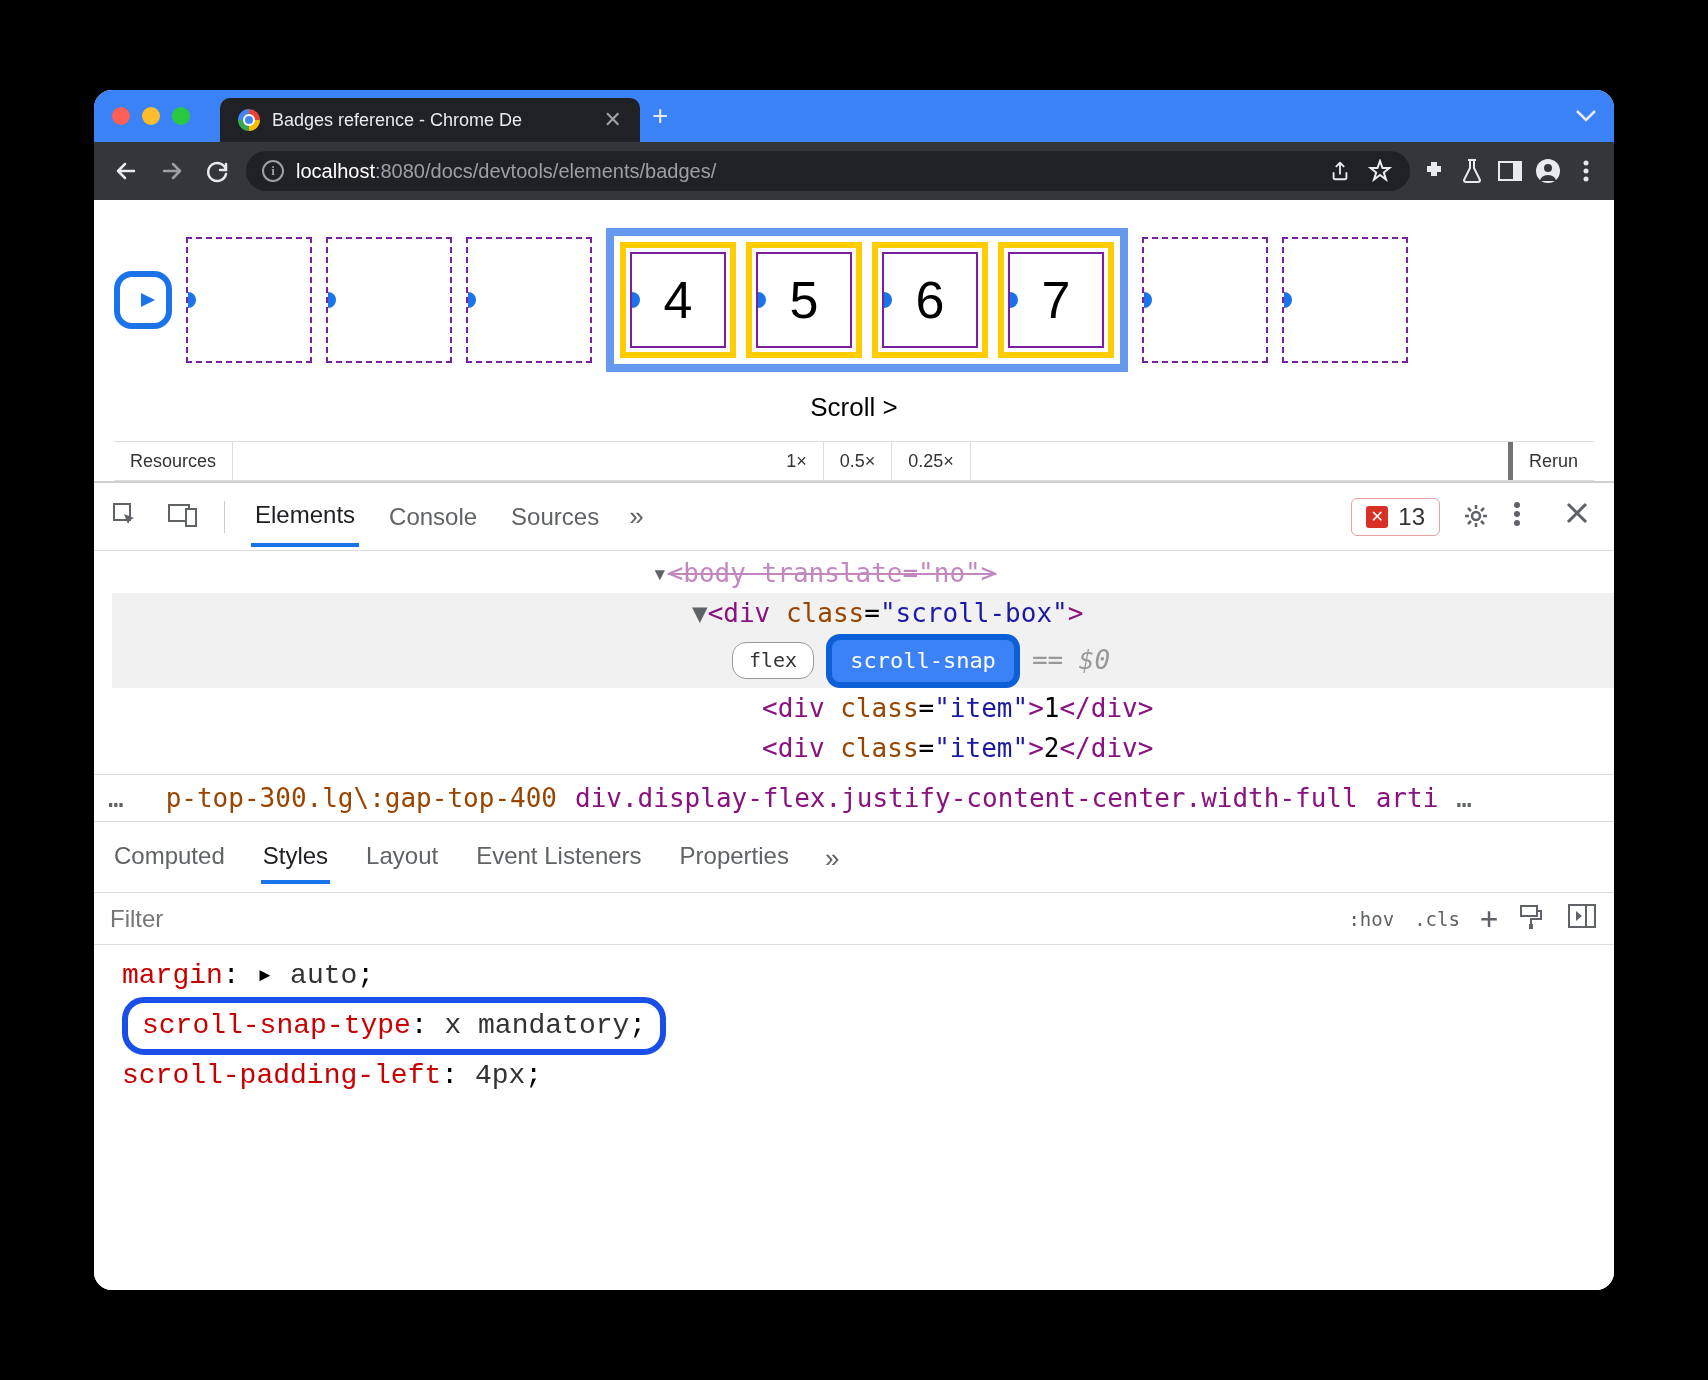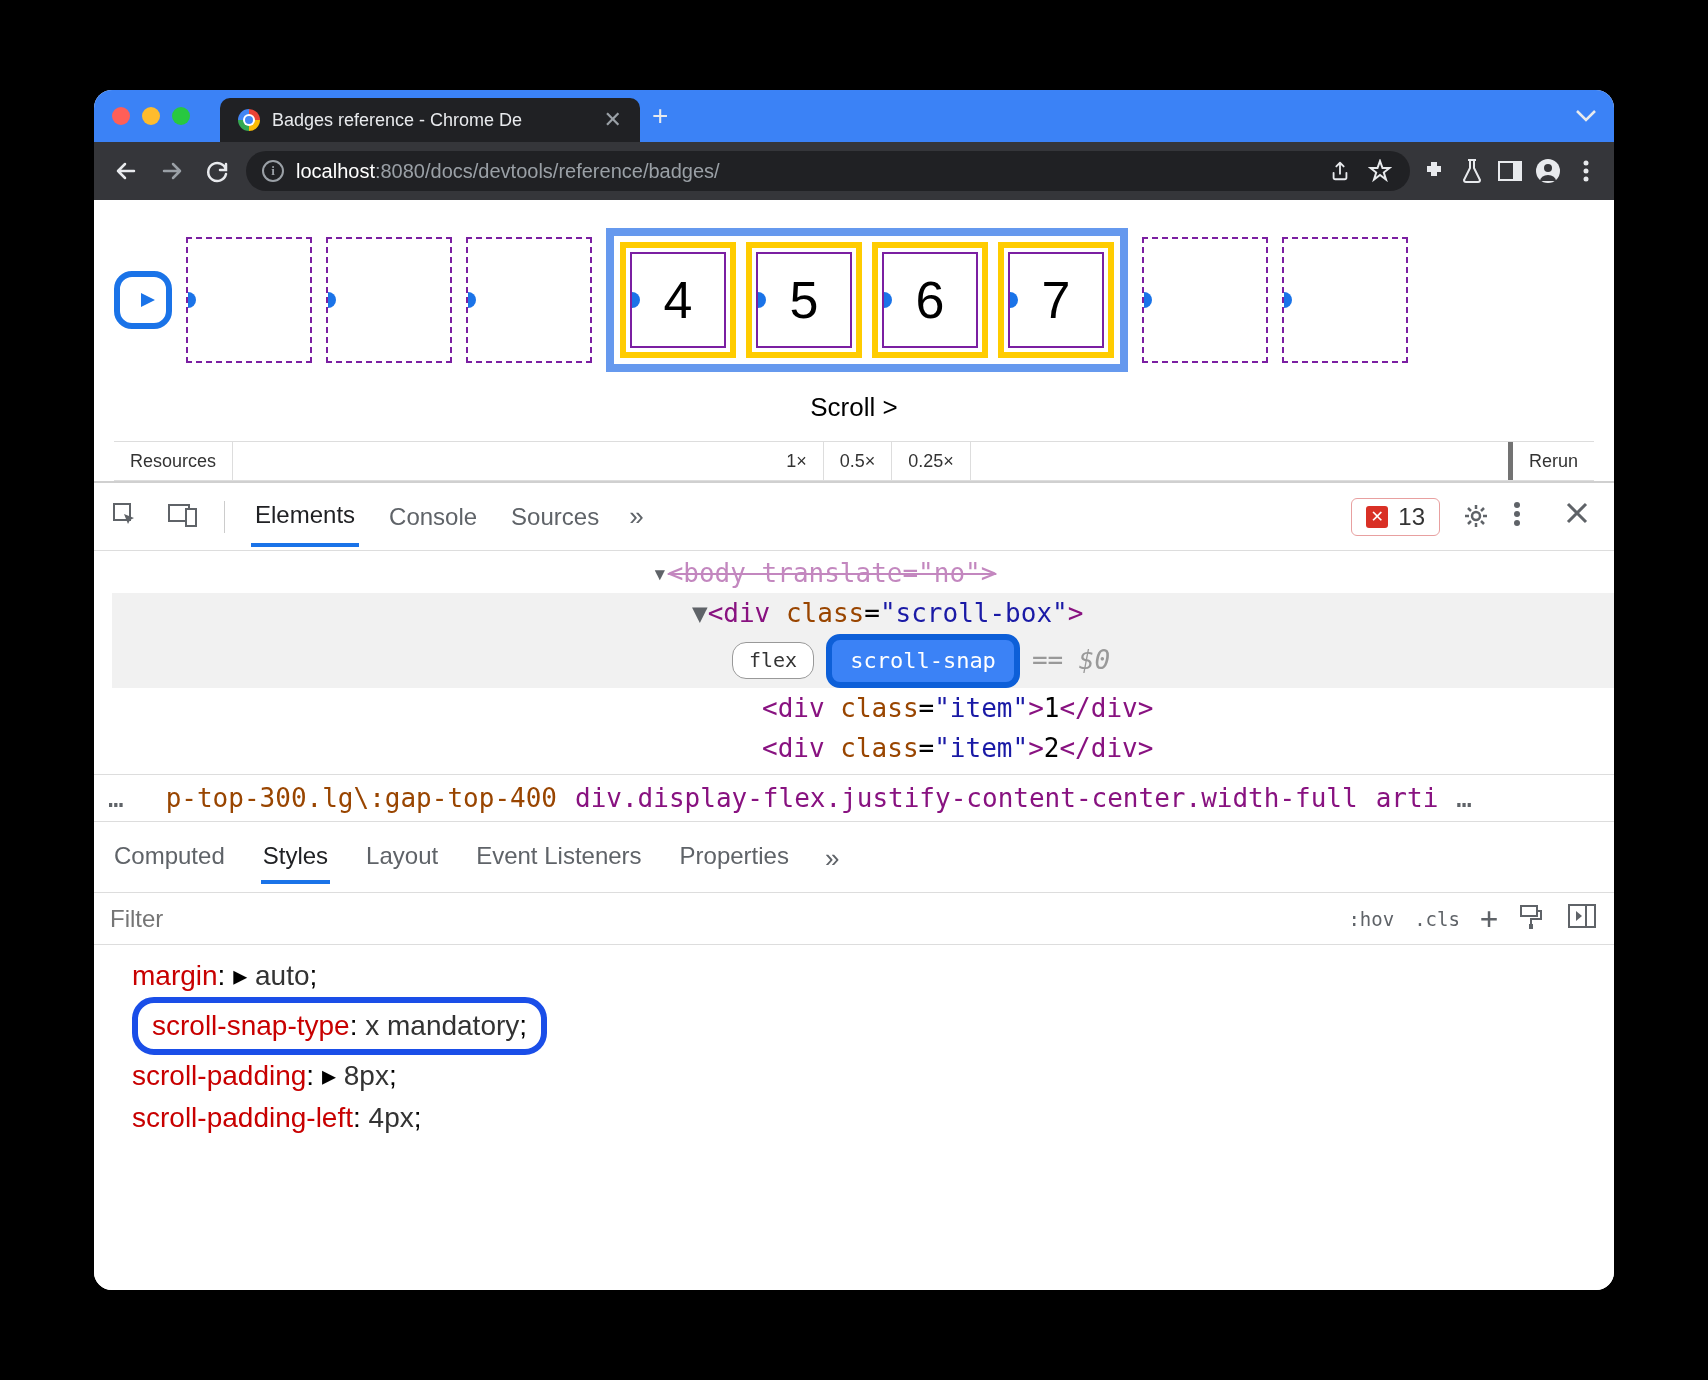":8080/docs/devtools/reference/badges/" span.url-path { text: :8080/docs/devtools/reference/badges/ -> :8080/docs/devtools/elements/badges/ }
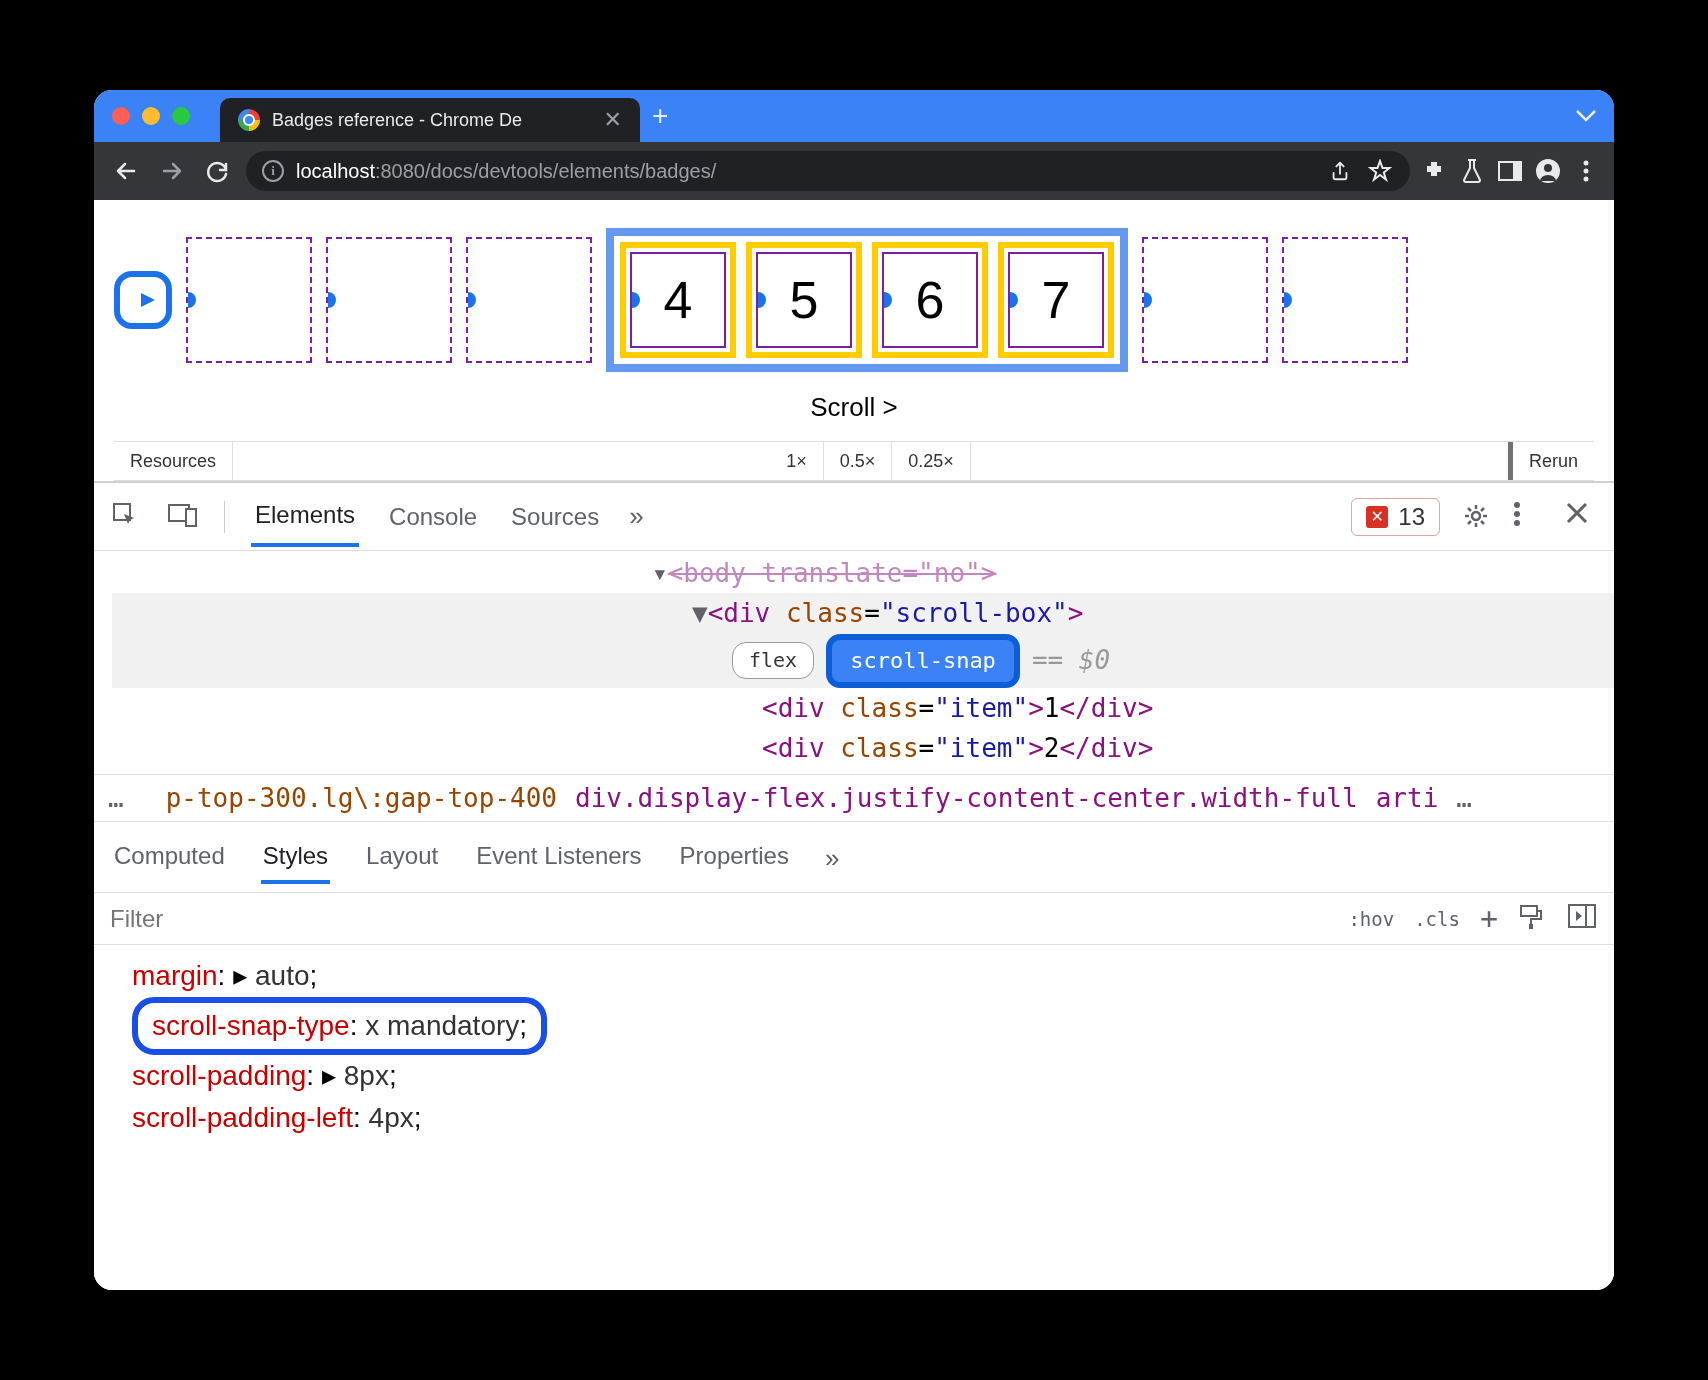"margin: ▸ auto;" .css-block { font-family: Liberation Sans, sans-serif -> Liberation Mono, monospace; padding: 10px 38px -> 10px 28px }
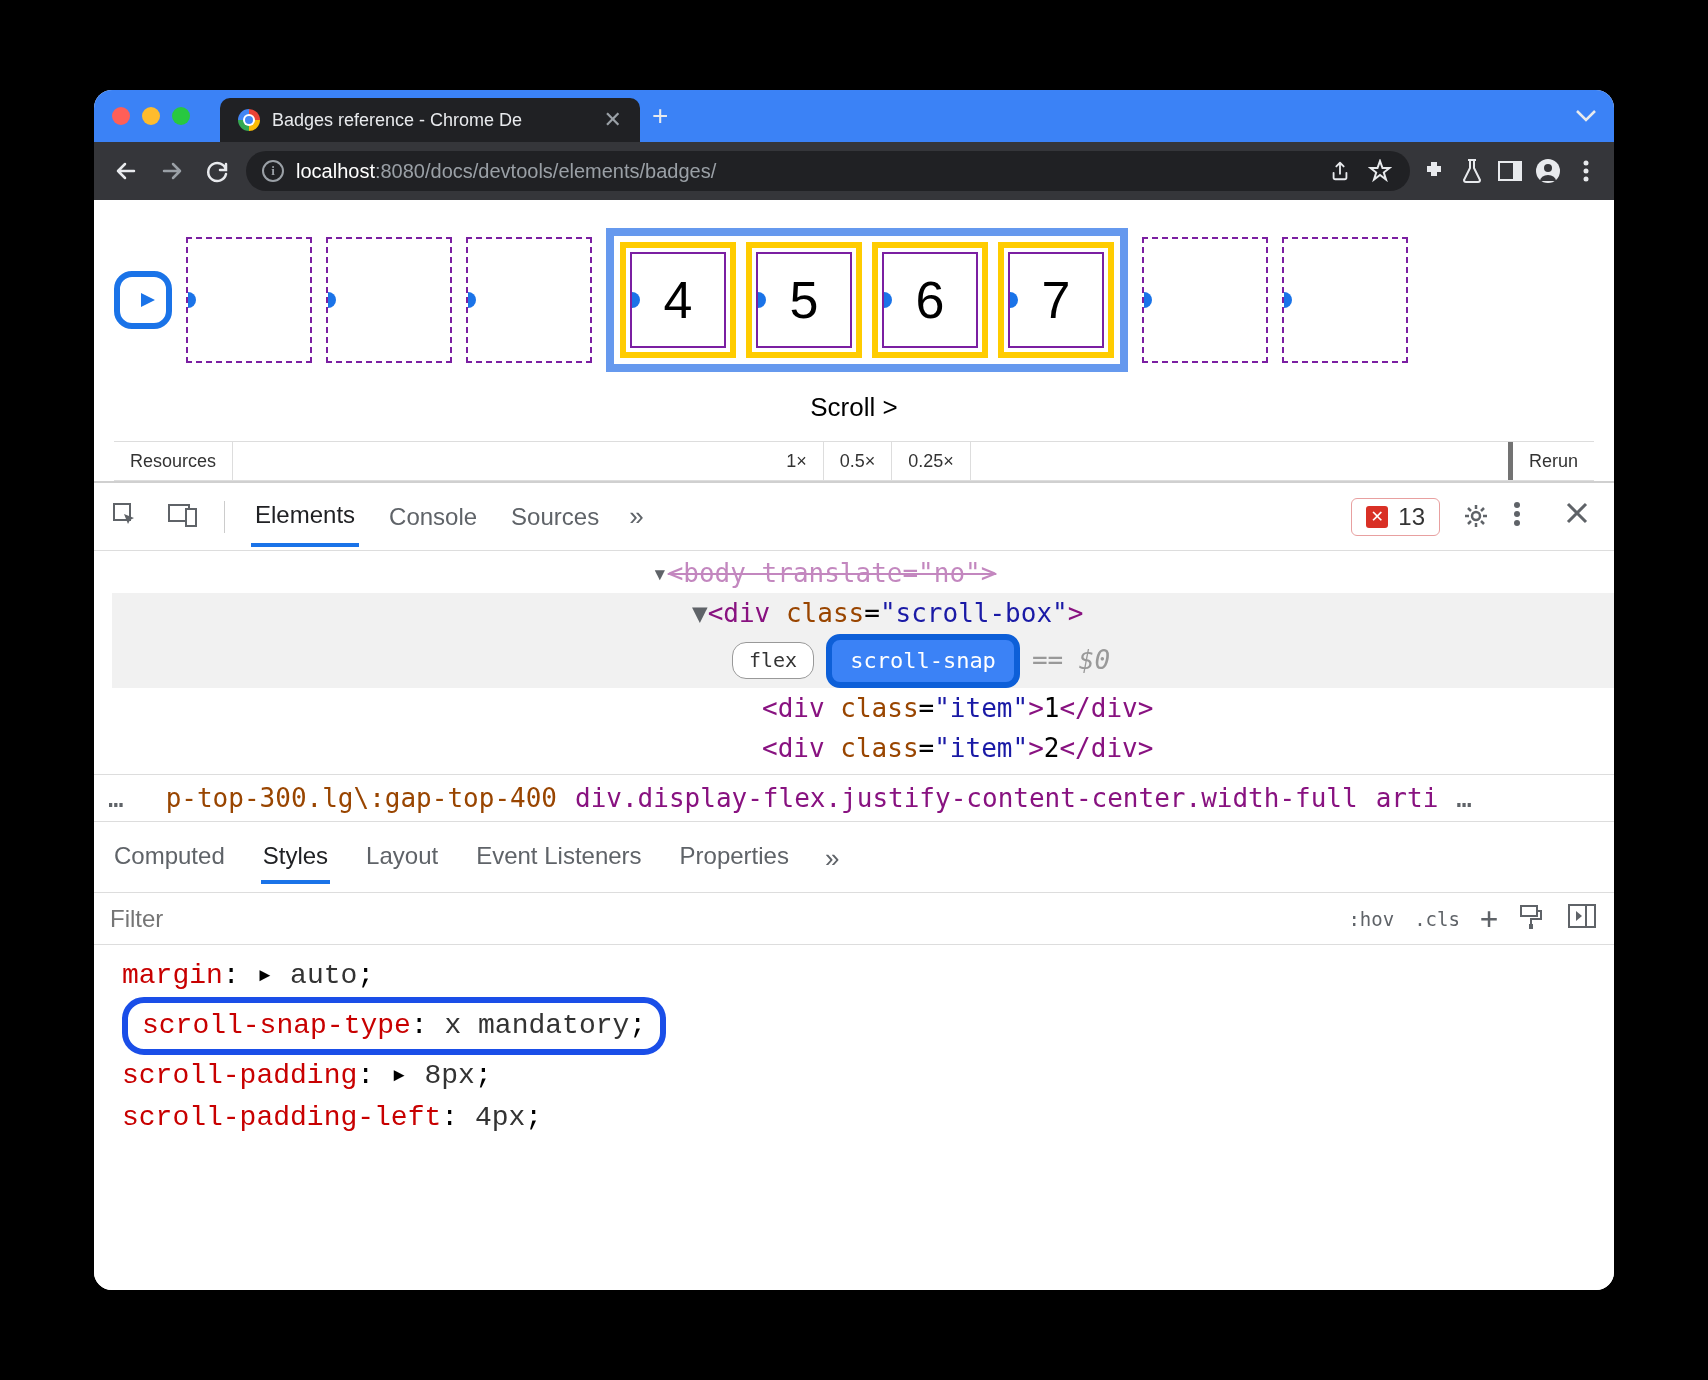"scroll-padding: ▸ 8px;" div { html: <div><span>scroll-padding</span>: ▸ <span>8px</span>;</div> -> none }
